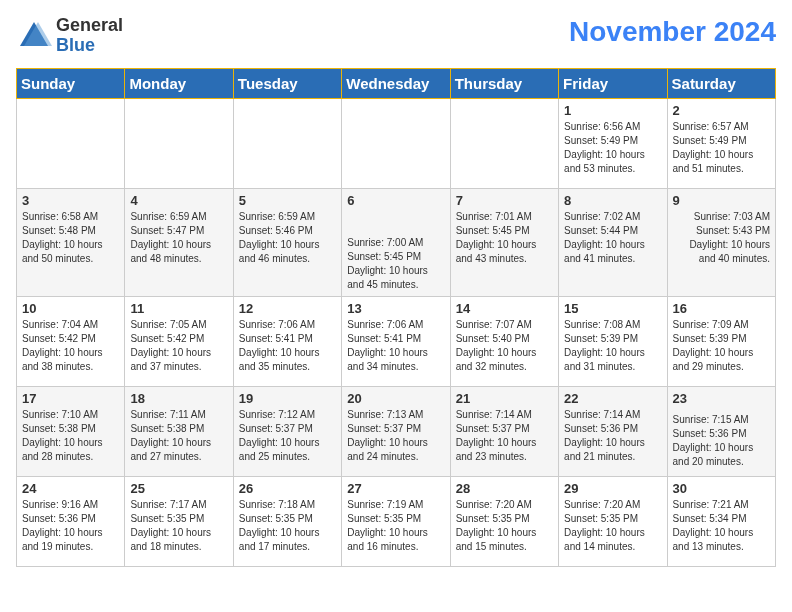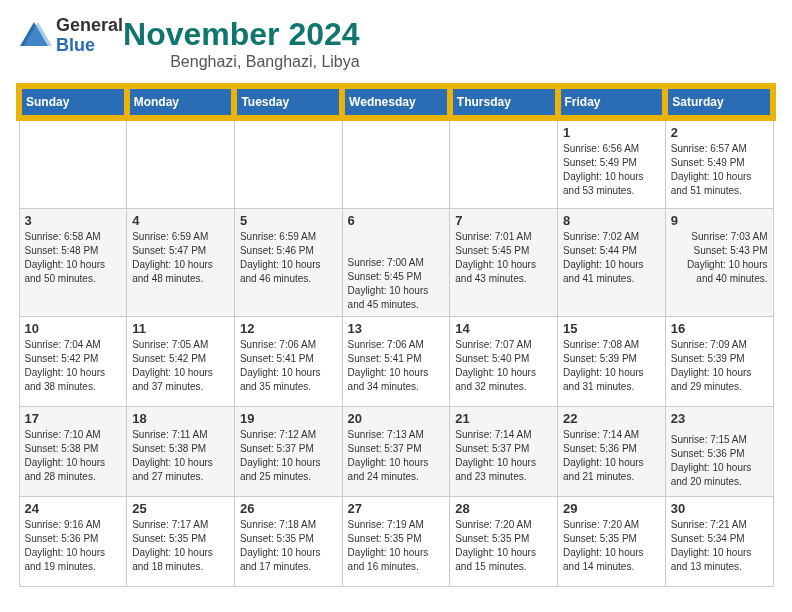"General" .header { justify-content: flex-start -> space-between }
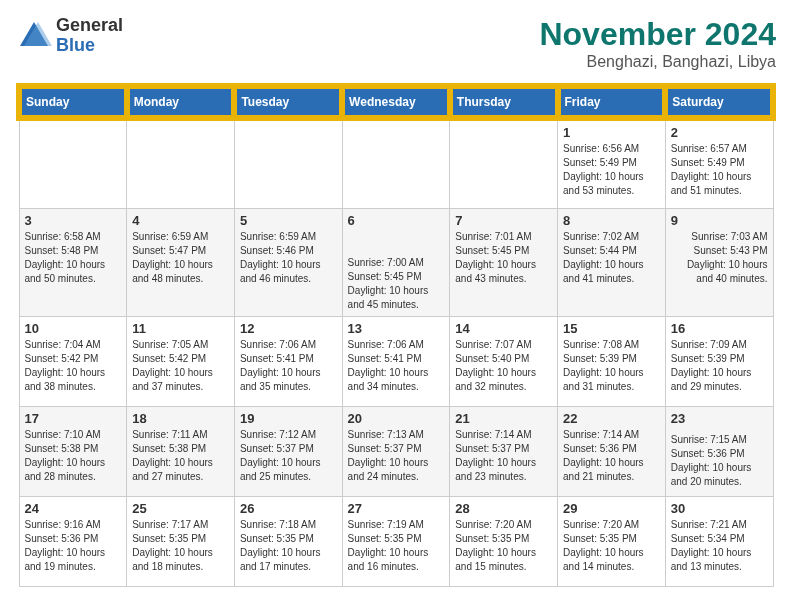"November 2024" .month-title { color: #0f766e -> #3b82f6; font-size: 32px -> 28px }
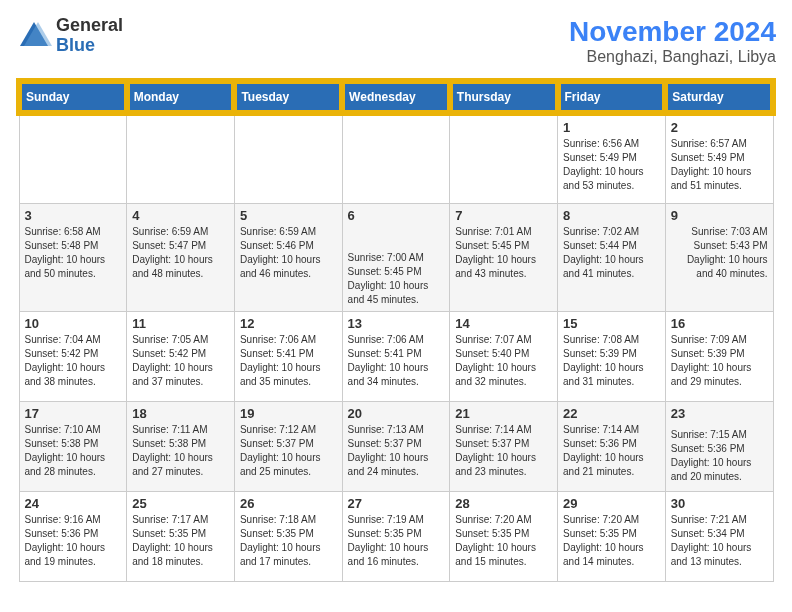"Benghazi, Banghazi, Libya" div.location { html: <div>Benghazi, Banghazi, Libya</div> -> none }
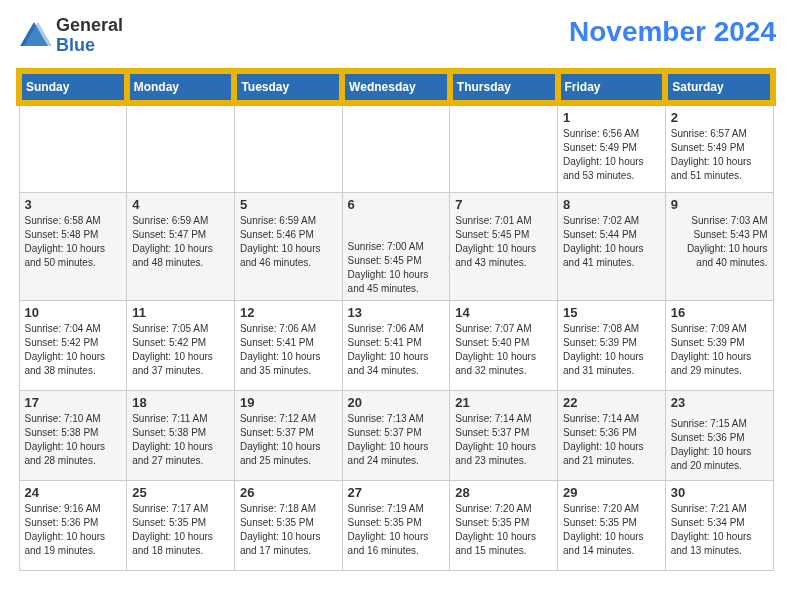"Sunday" thead tr th { border: 6px solid #eab308 -> 1px solid #eab308; font-size: 12px -> 15px }
